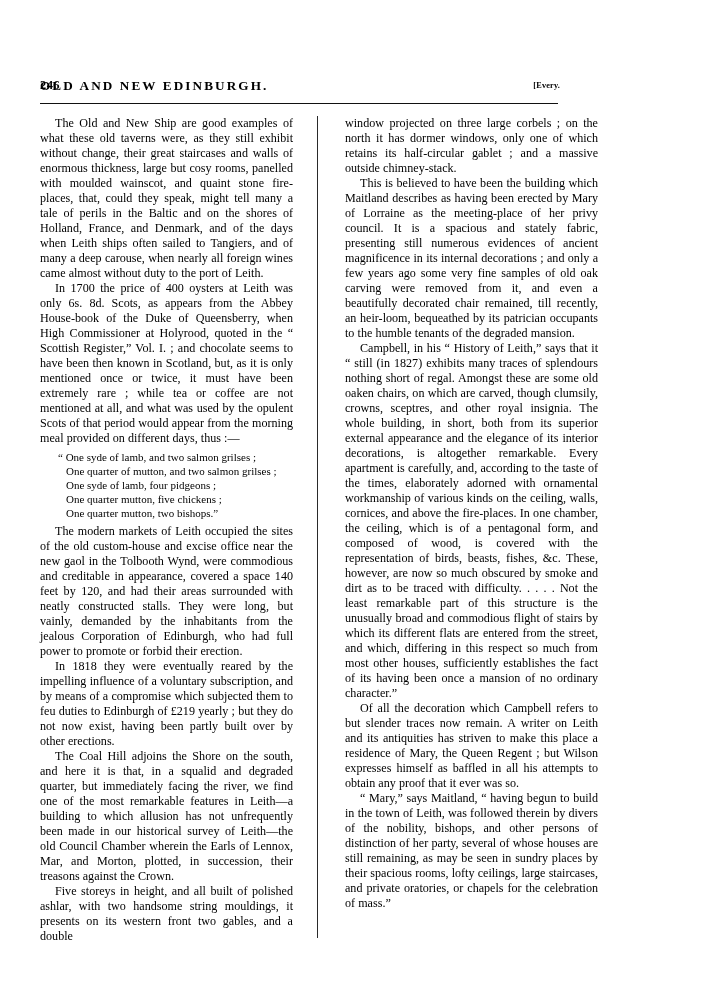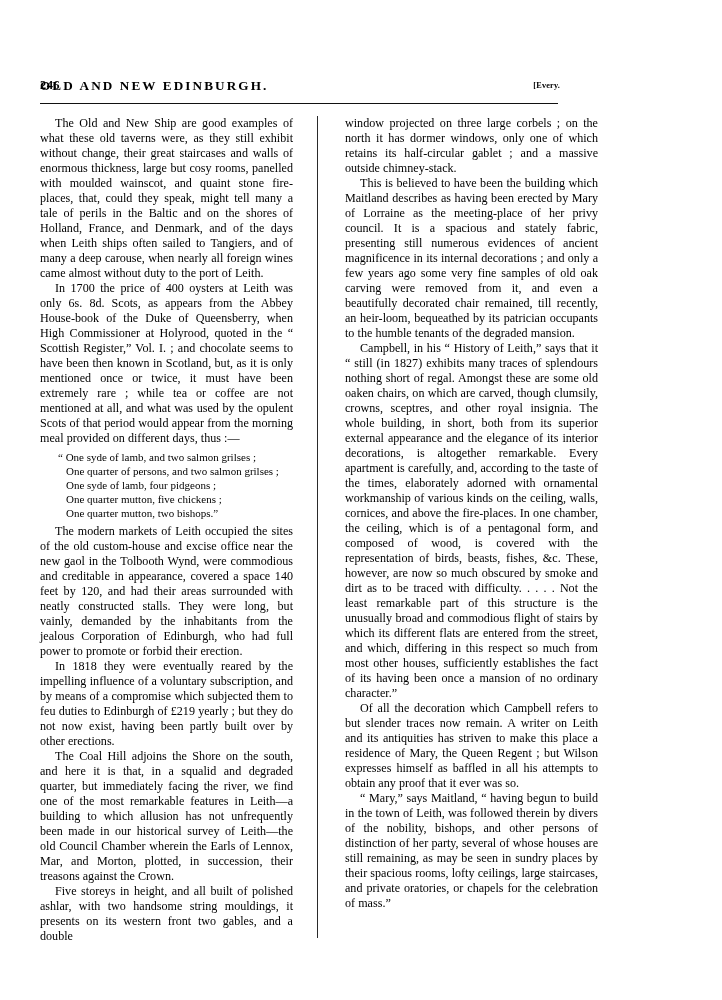"One quarter of persons, and" div { text: persons -> mutton }
